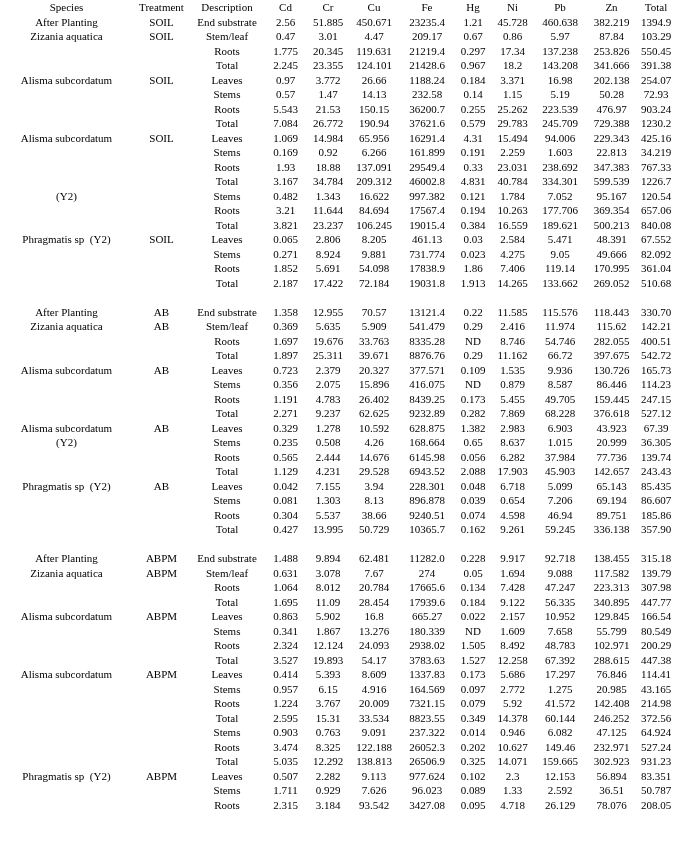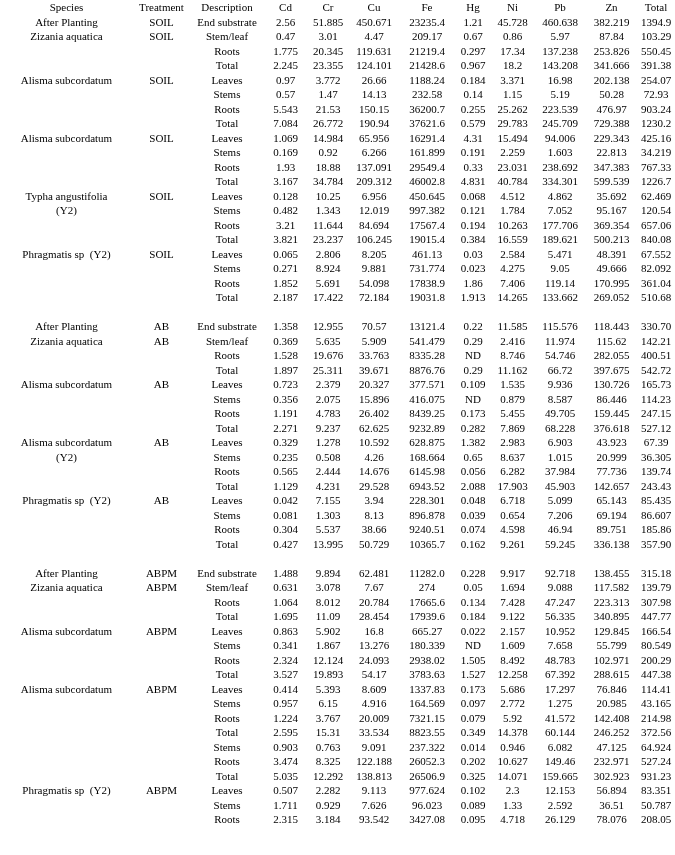"Typha angustifolia" tr { html: <tr> <td>Typha angustifolia</td> <td>SOIL</td> <td>Leaves</td> <td>0.128</td> <td>10.25</td> <td>6.956</td> <td>450.645</td> <td>0.068</td> <td>4.512</td> <td>4.862</td> <td>35.692</td> <td>62.469</td> </tr> -> none }
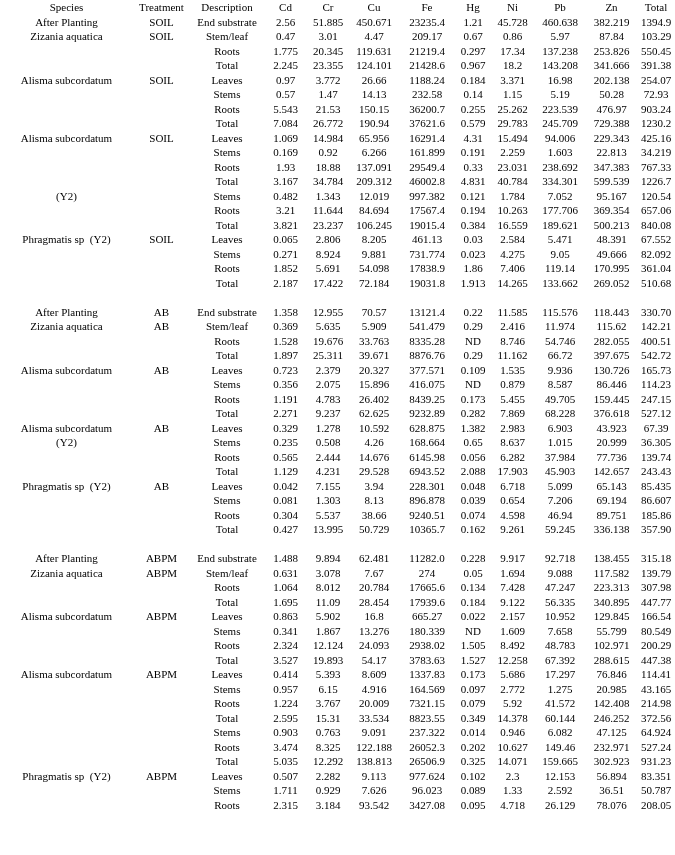"12.019" td { text: 12.019 -> 16.622 }
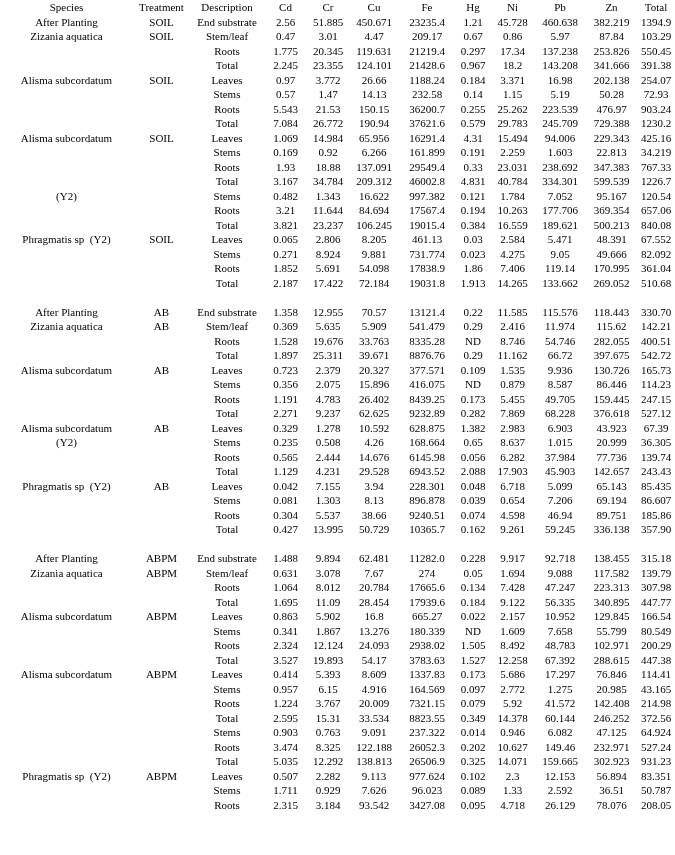"1.528" td { text: 1.528 -> 1.697 }
